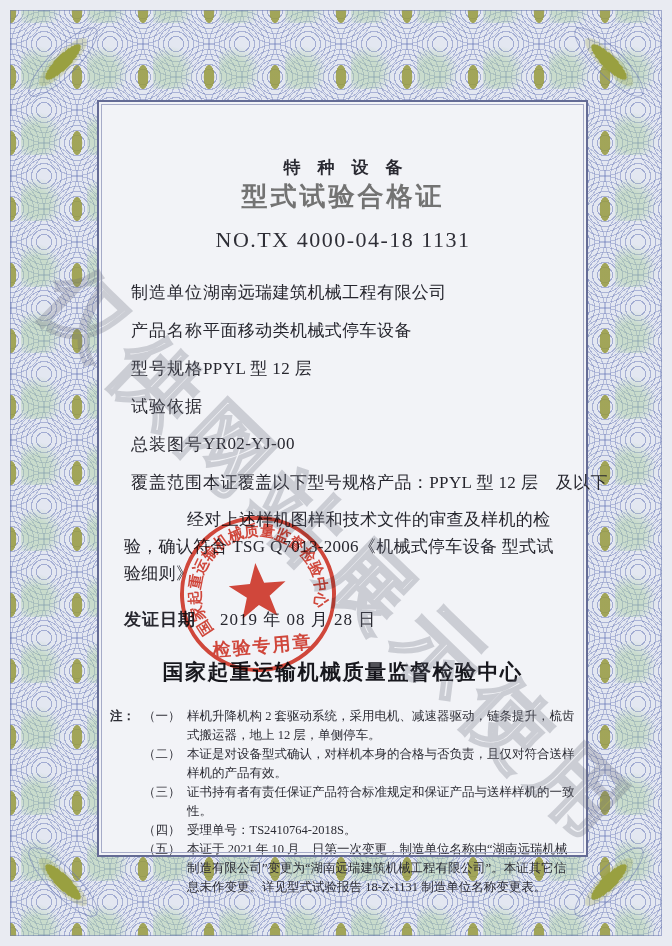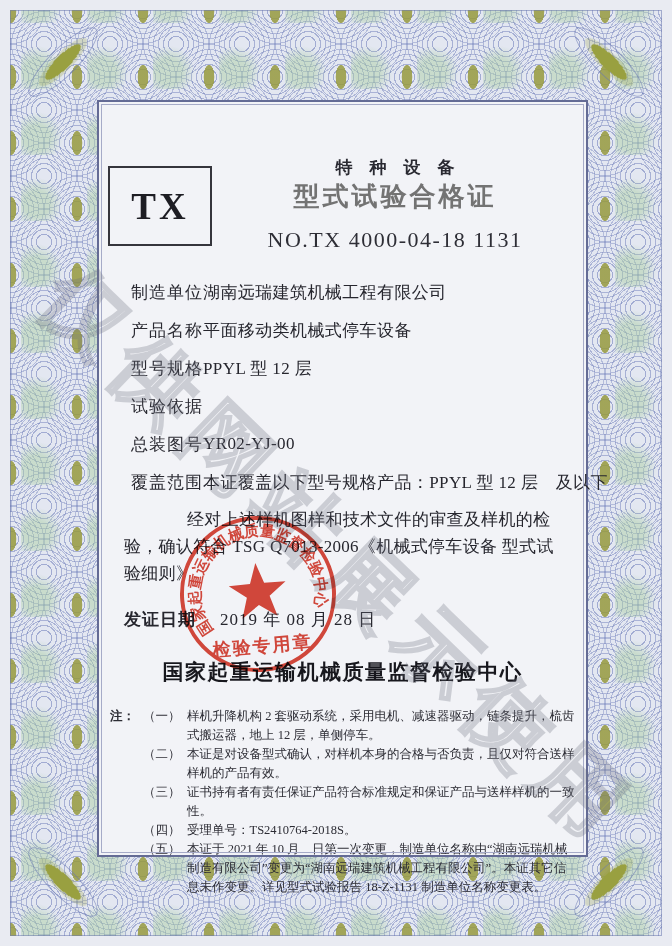"TX" div.tx-box { html: <div>TX</div> -> none }
